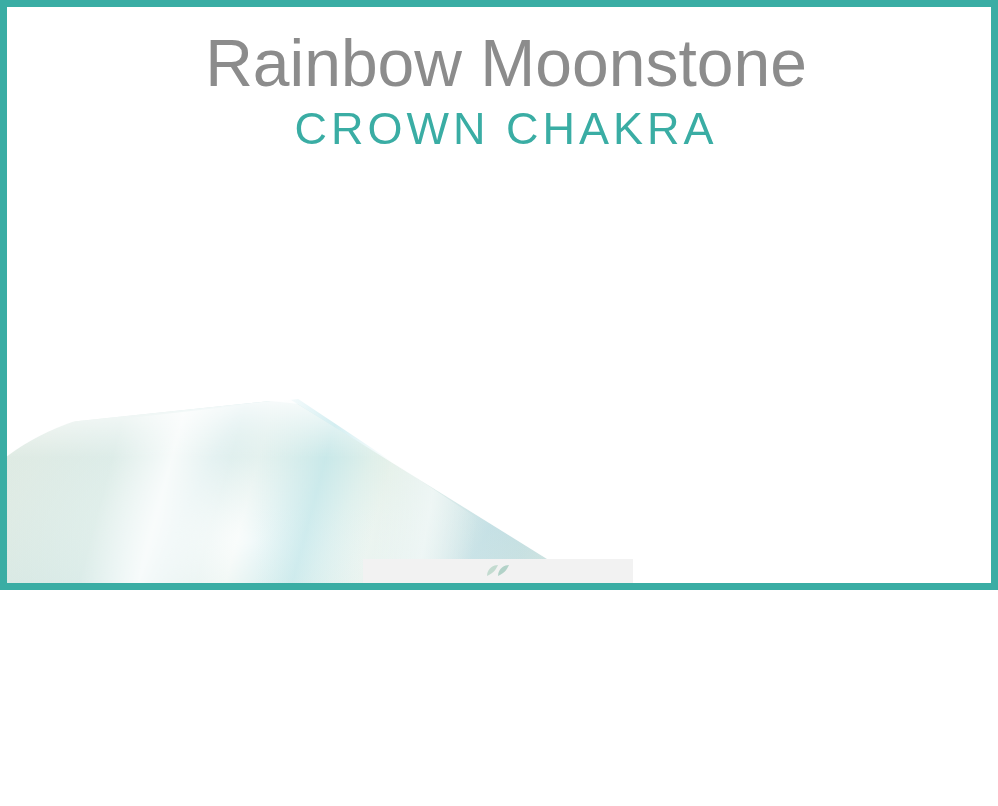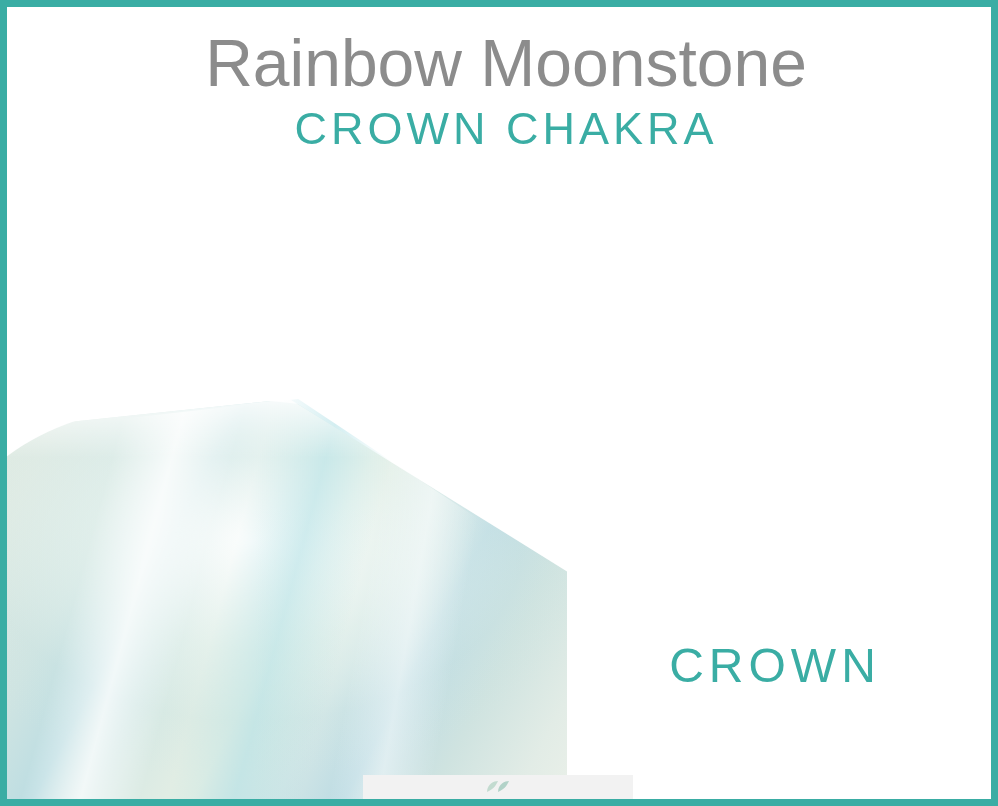"Rainbow Moonstone" .card { height: 806px -> 590px }
